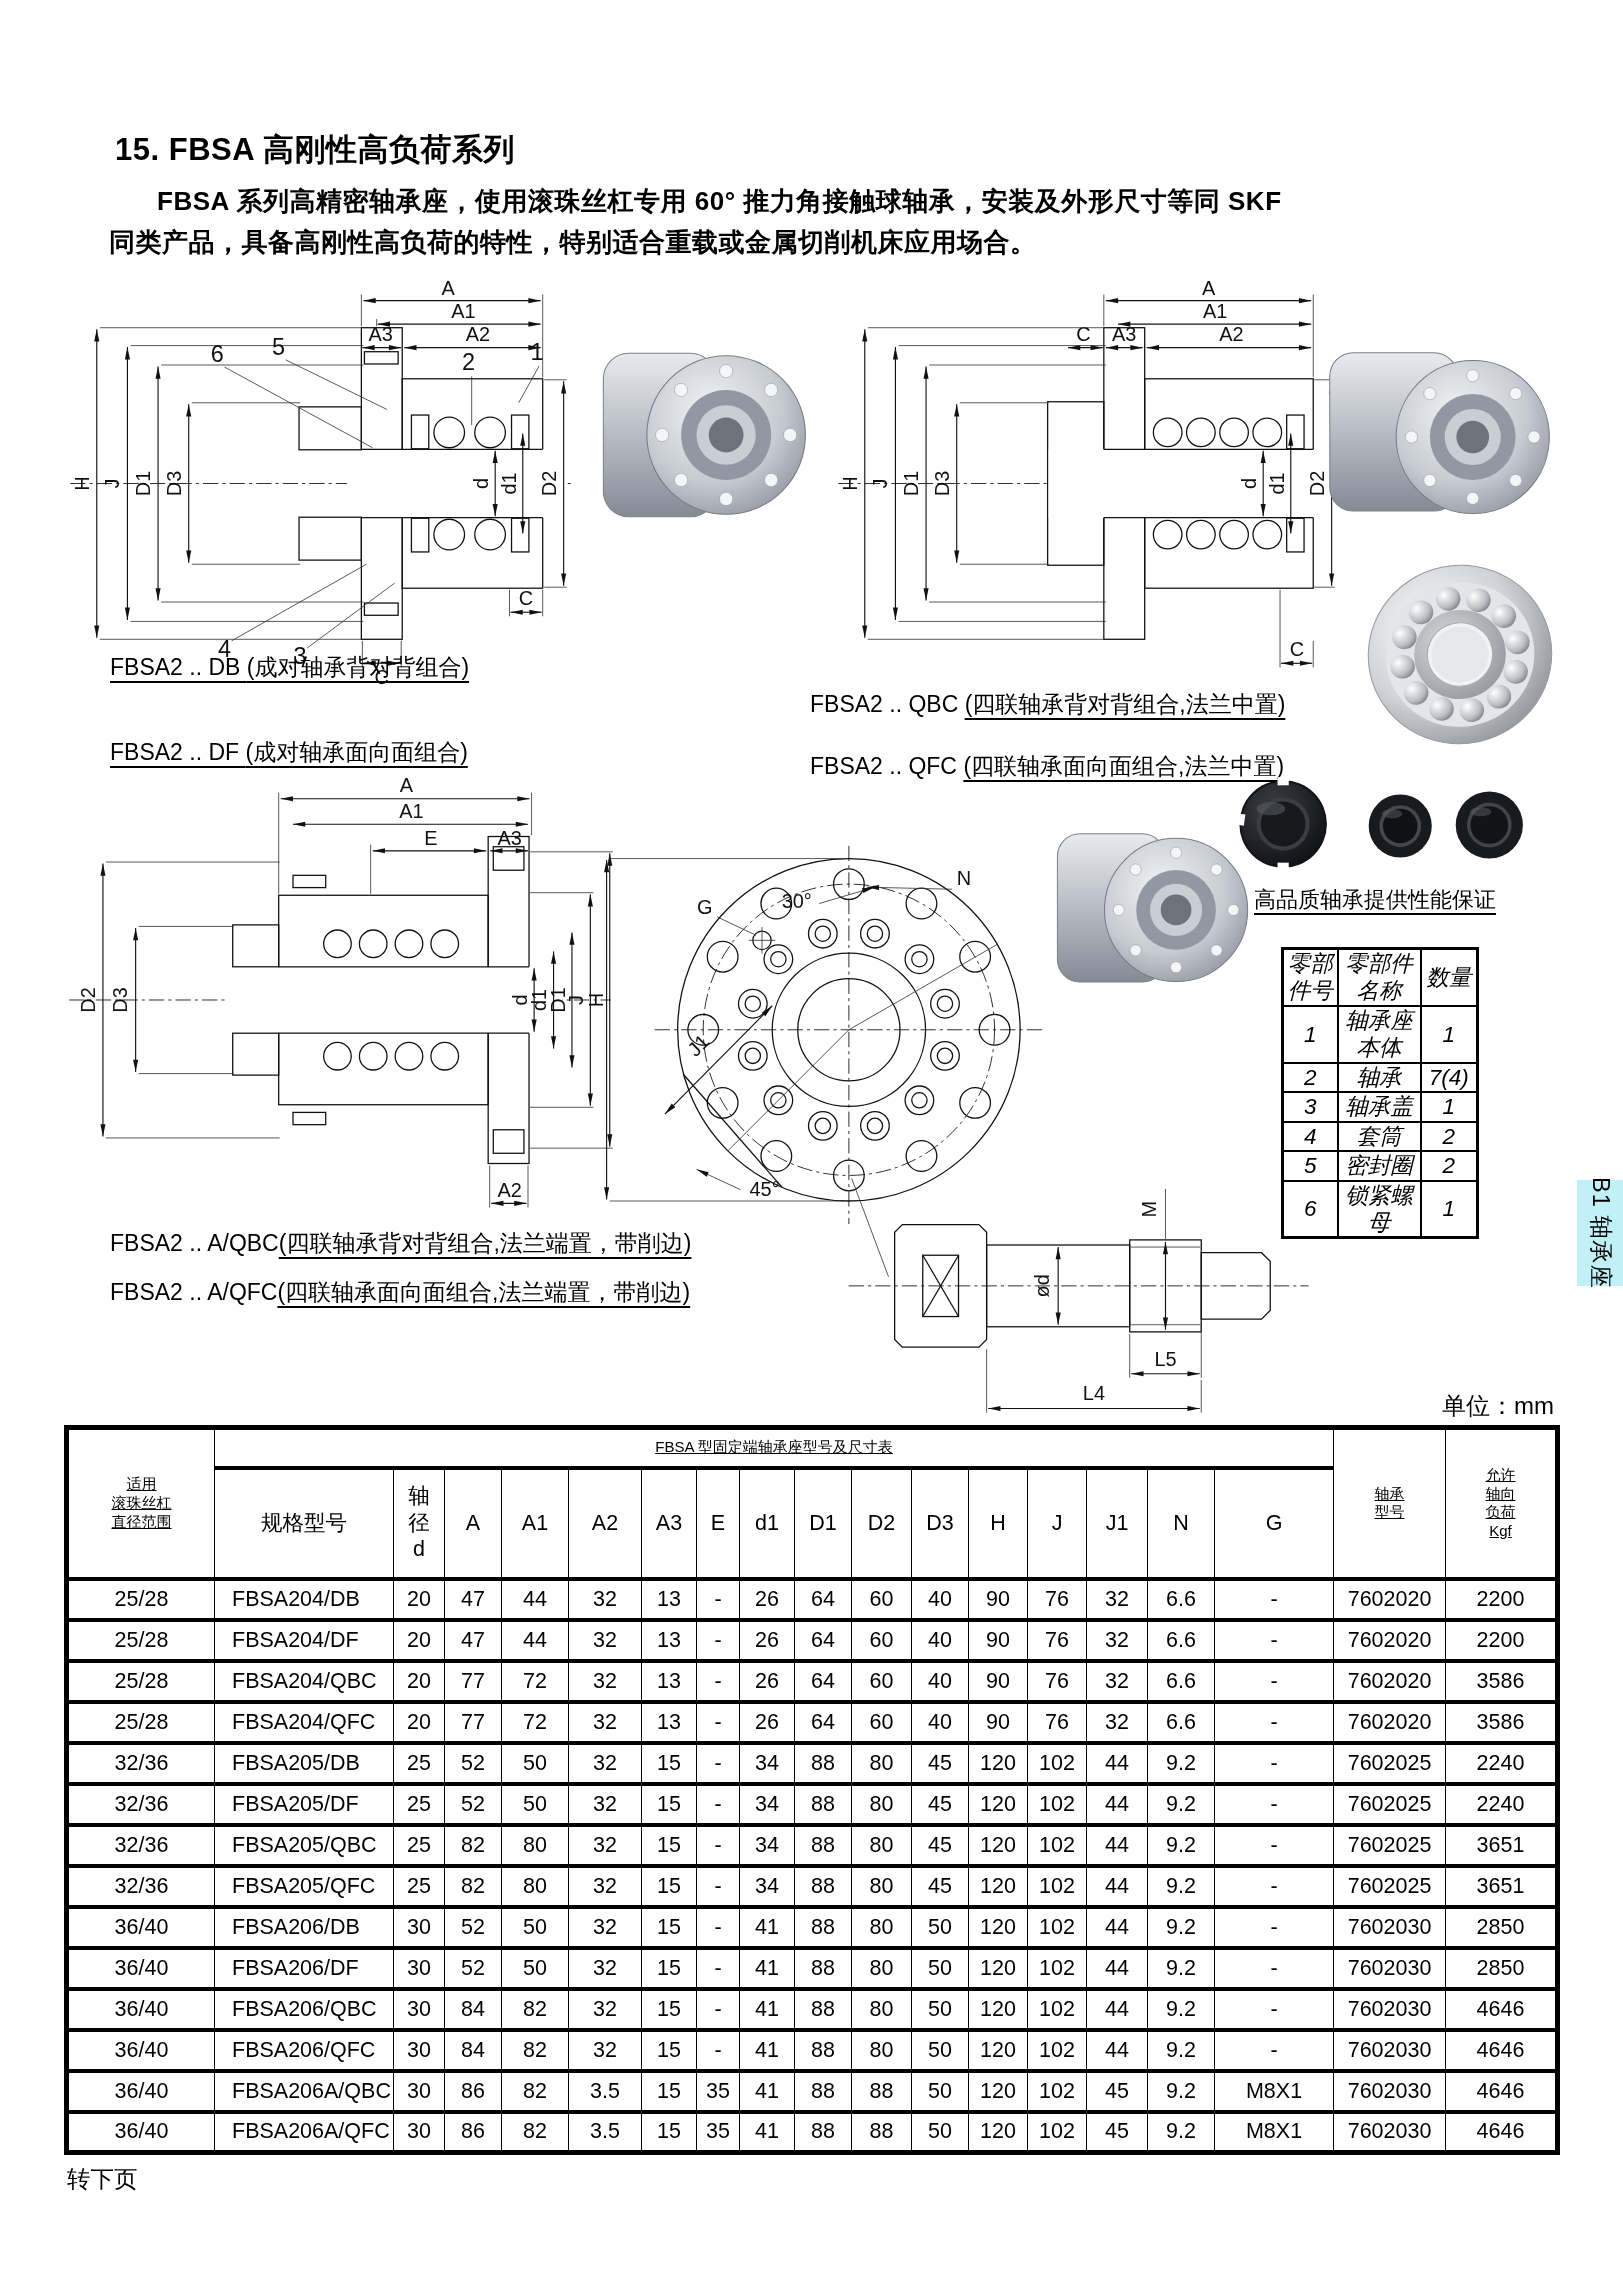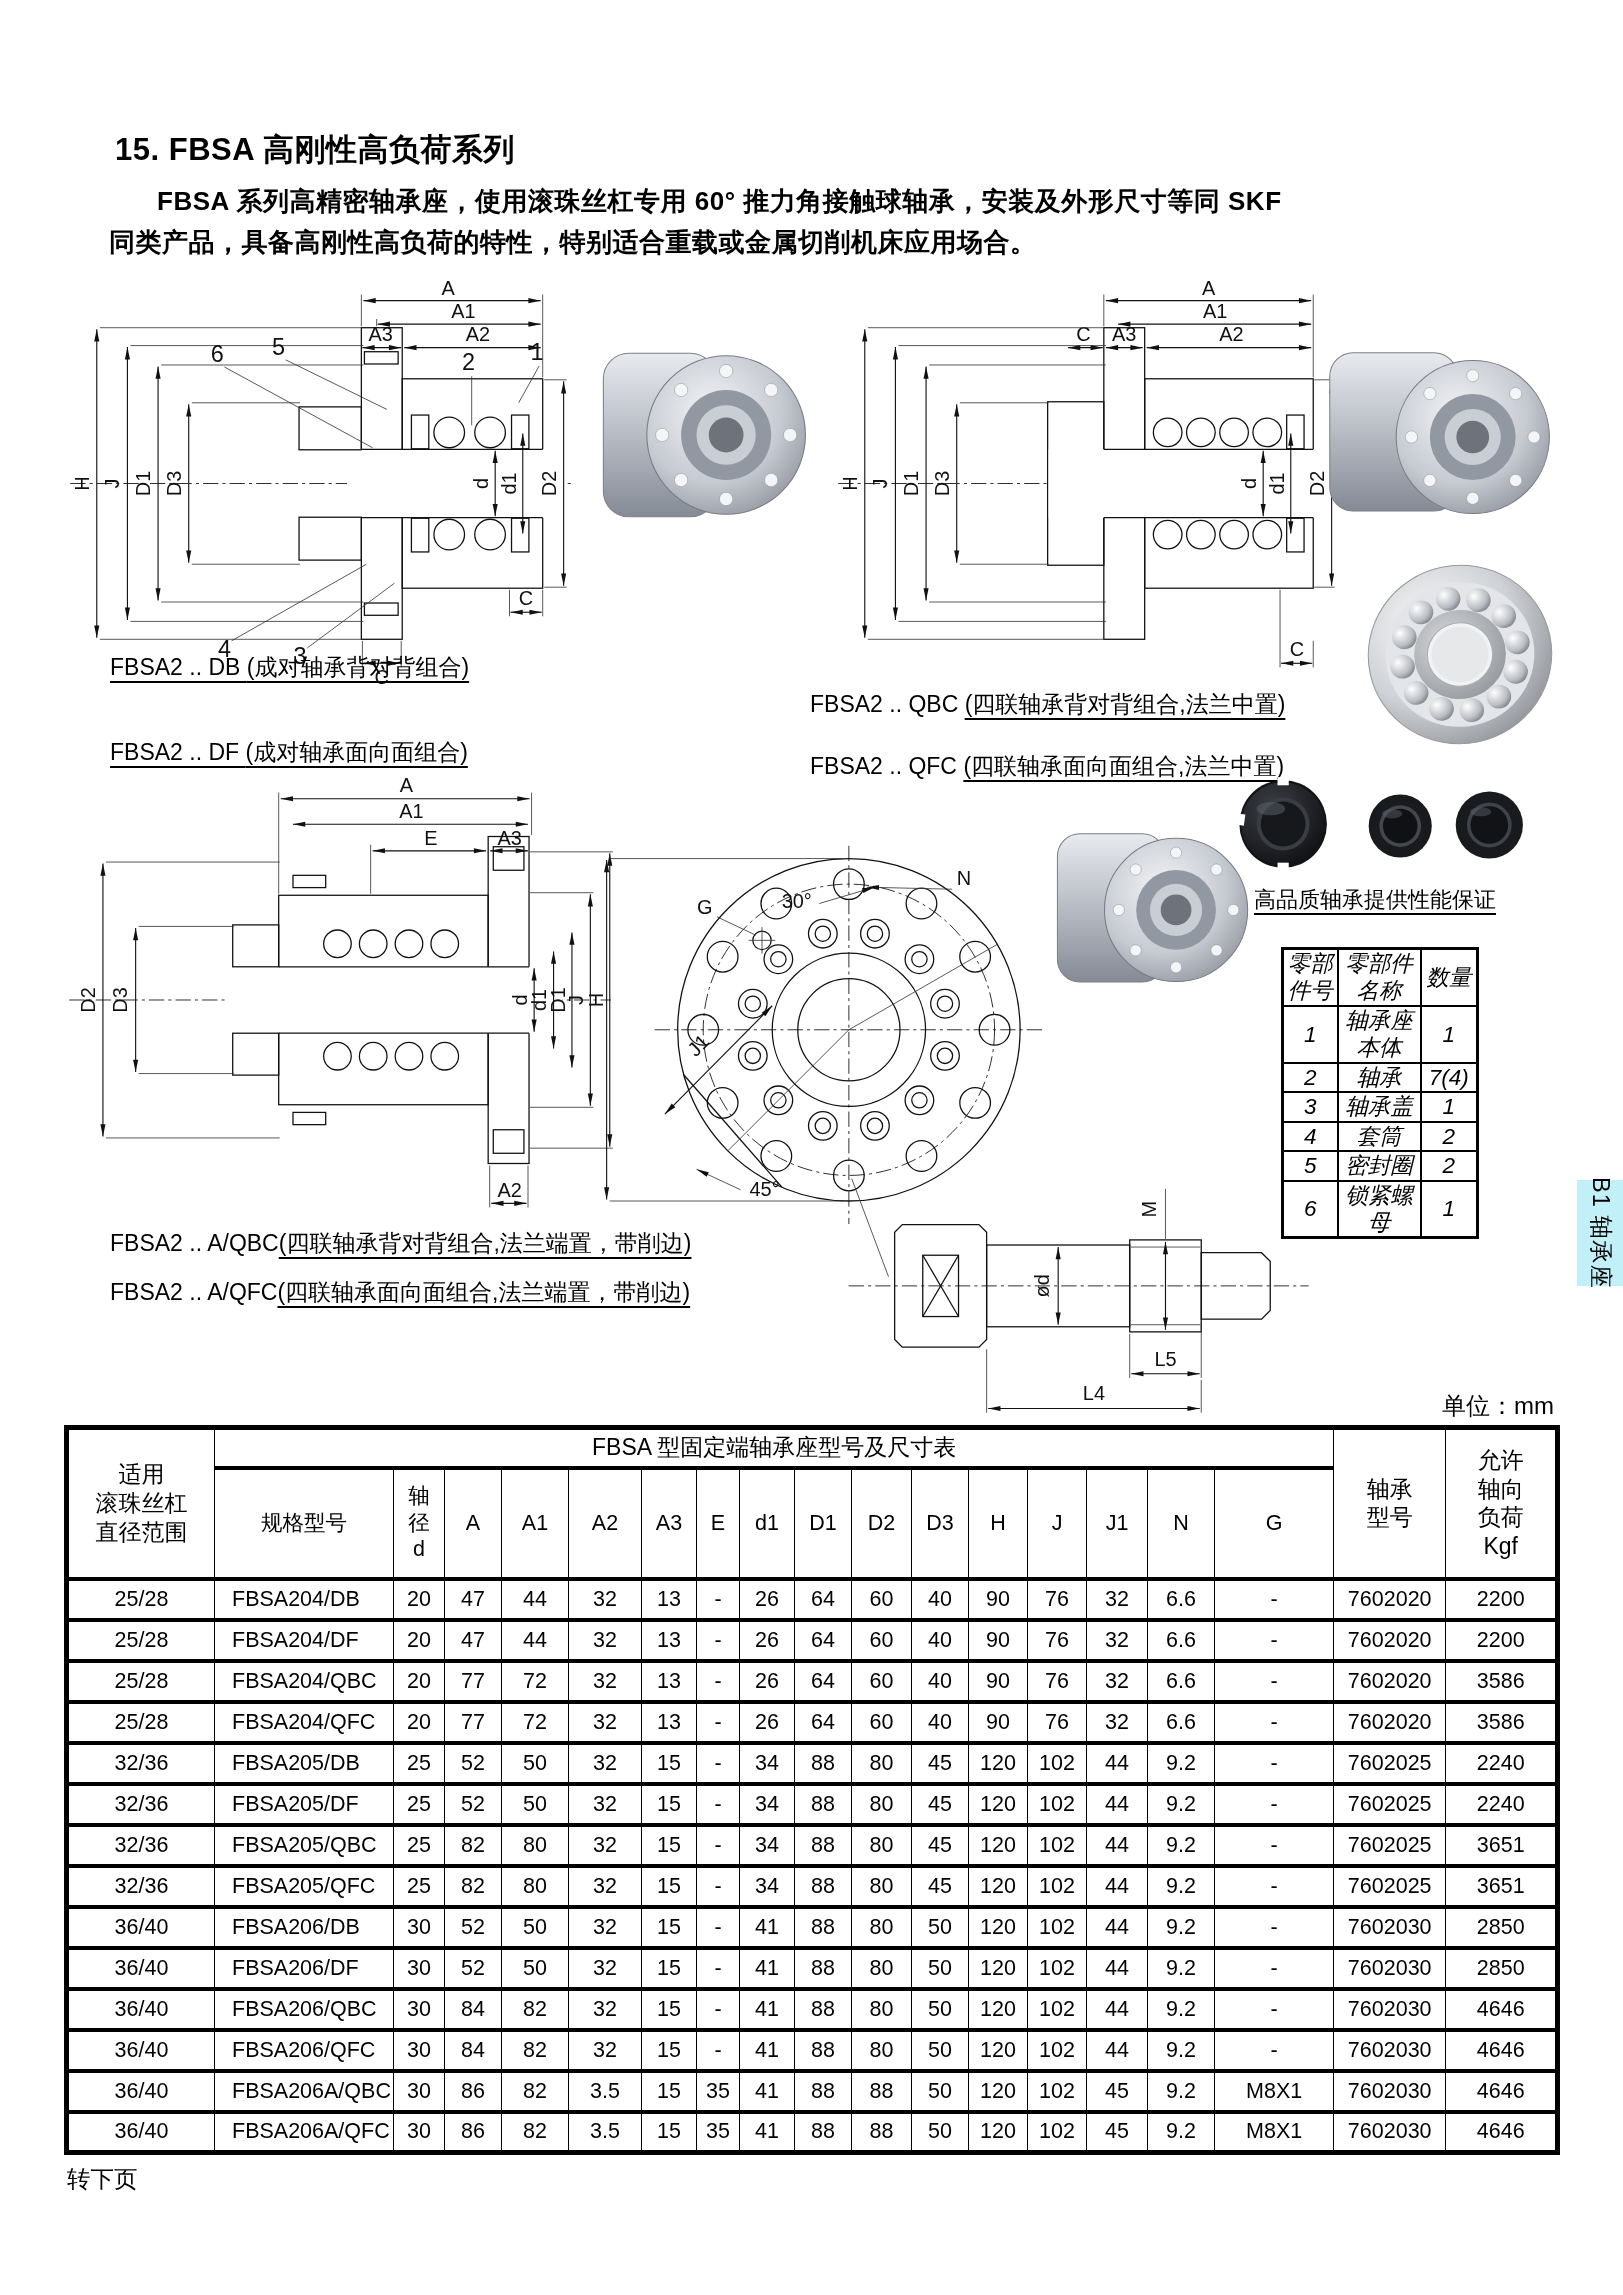"FBSA 型固定端轴承座型号及尺寸表" #dim-table tr.title-row th { font-size: 23px -> 15px; text-decoration: none -> underline }
